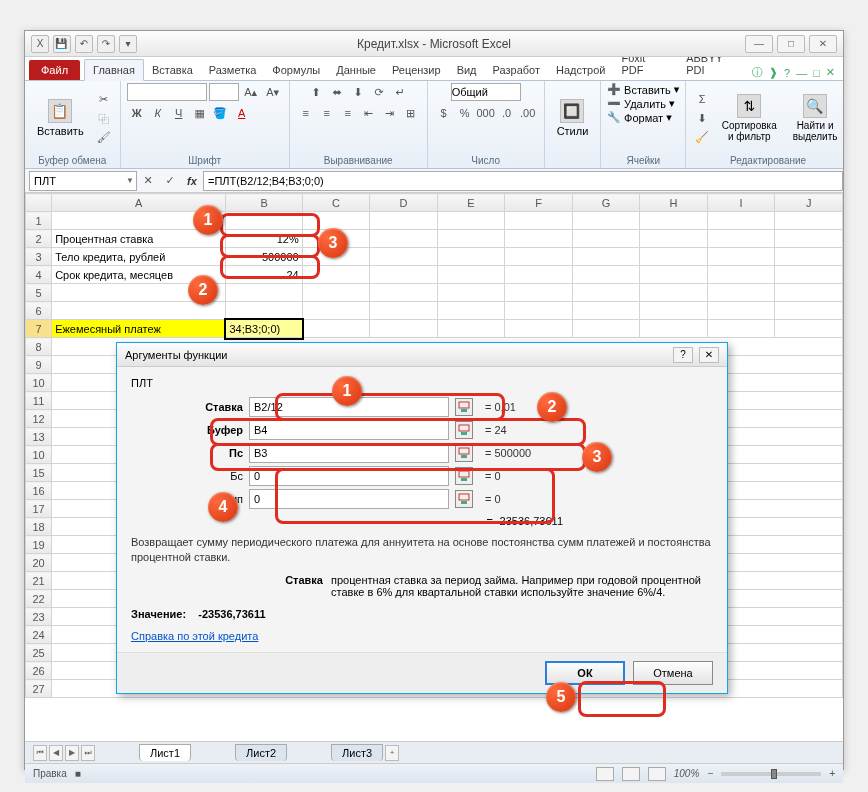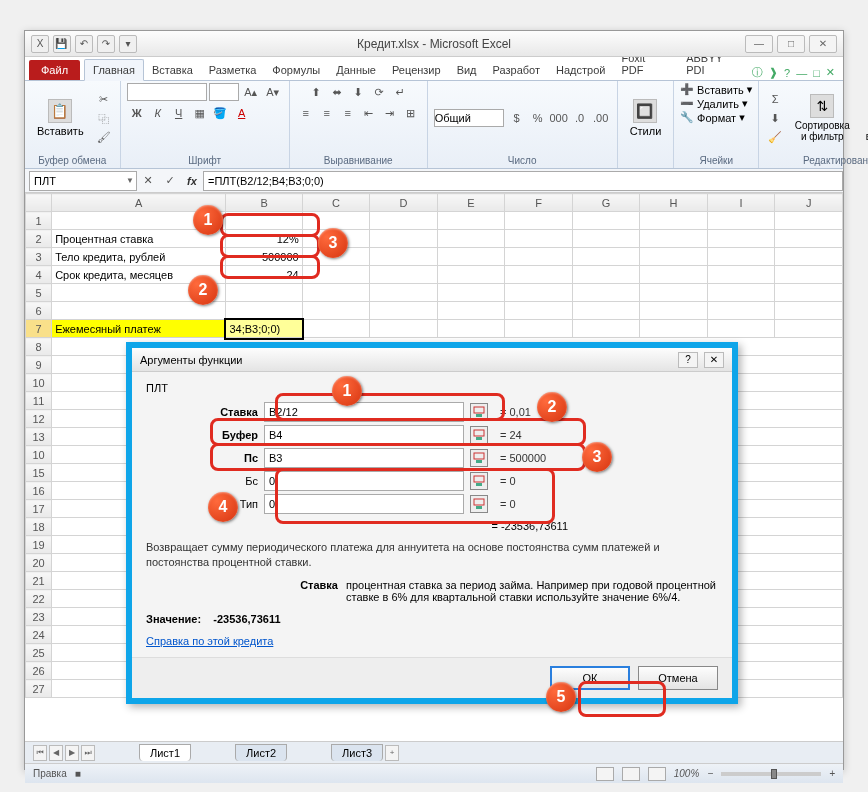"Общий" div.content { flex-direction: row -> column }
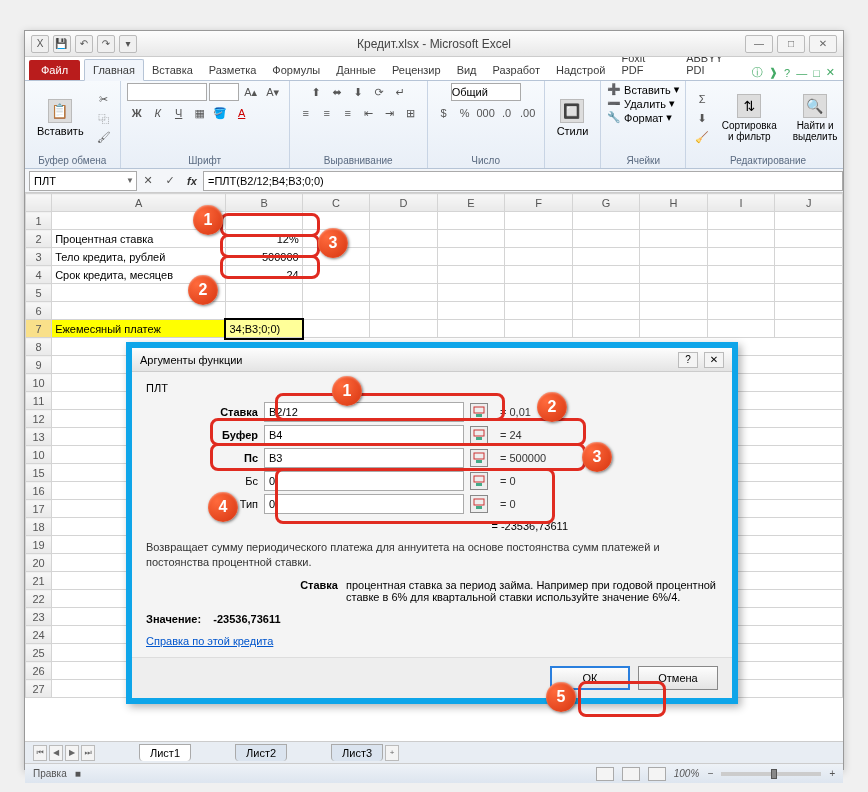"Аргументы функции" .dialog { border: 6px solid #0ea5e9 -> 1px solid #0ea5e9; left: 126px -> 116px }
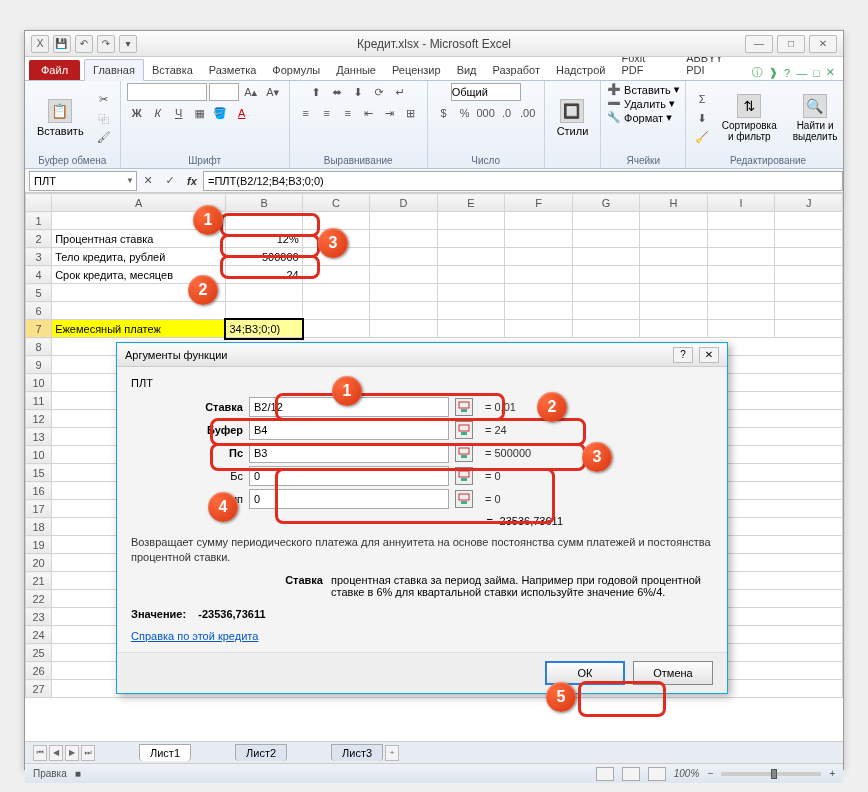"ОК" .dialog .dbtns button.primary { font-weight: none -> bold }
